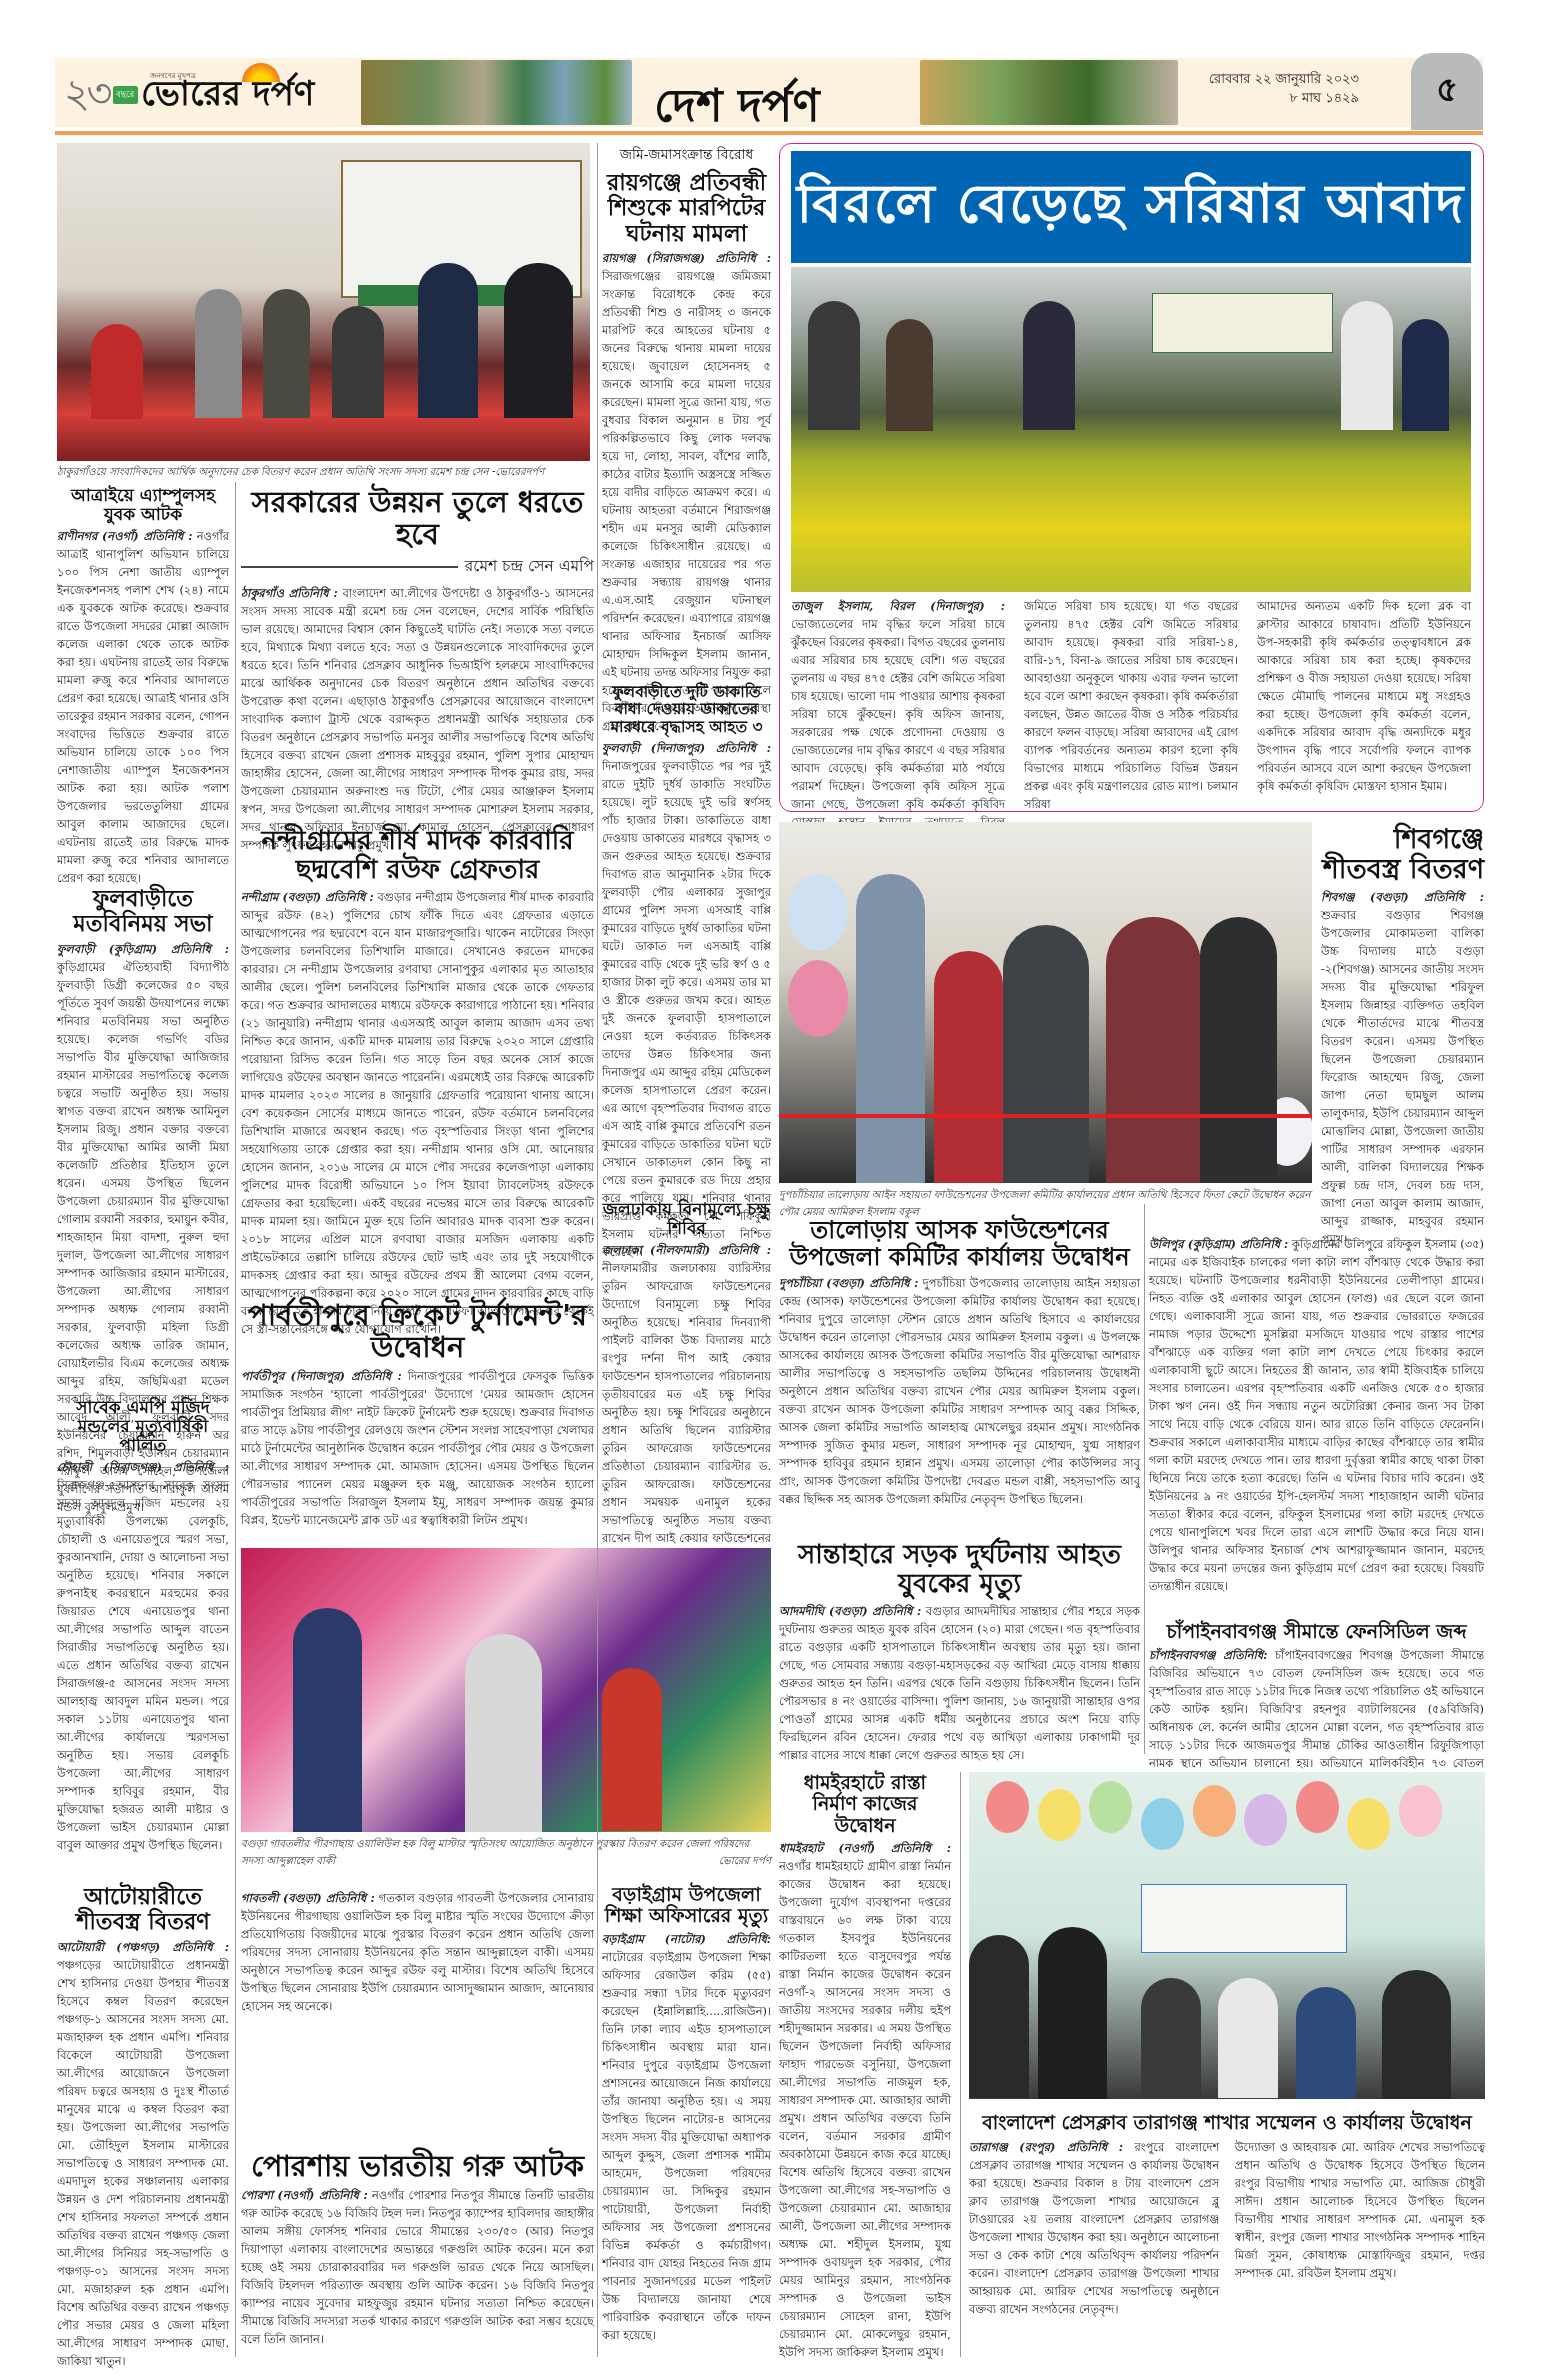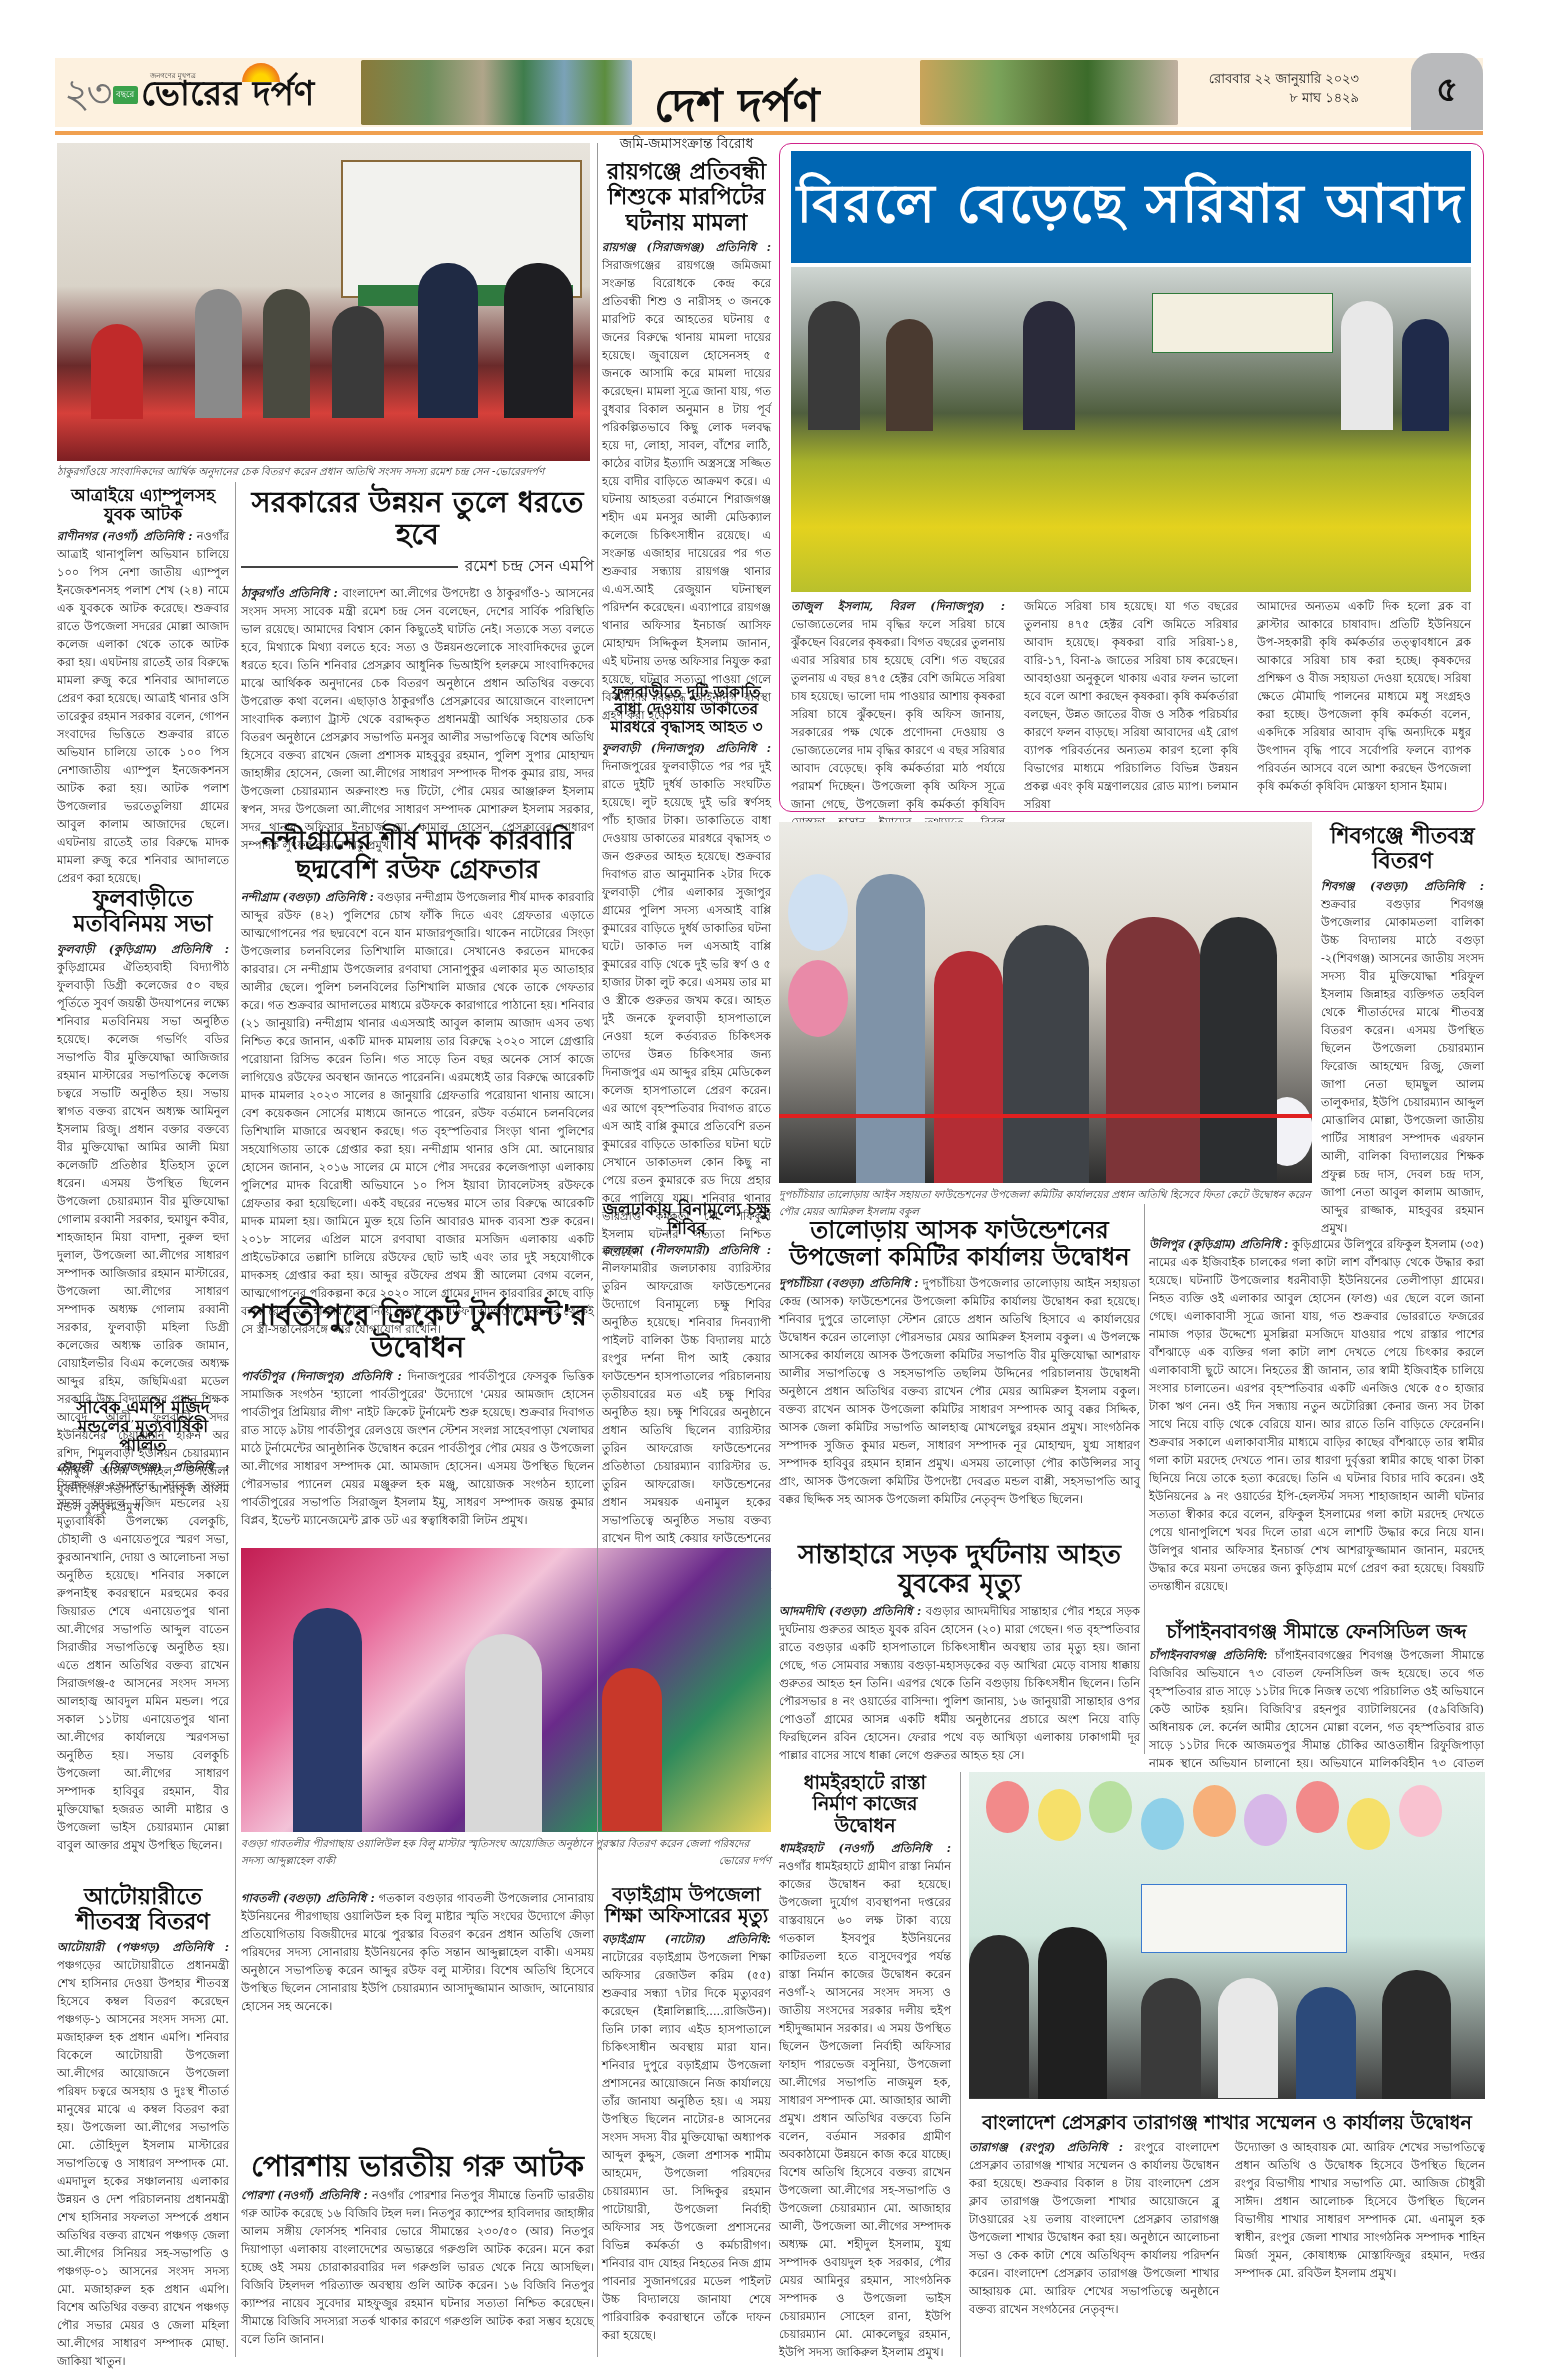"জমি-জমাসংক্রান্ত বিরোধ" div.abs { top: 132px -> 143px }
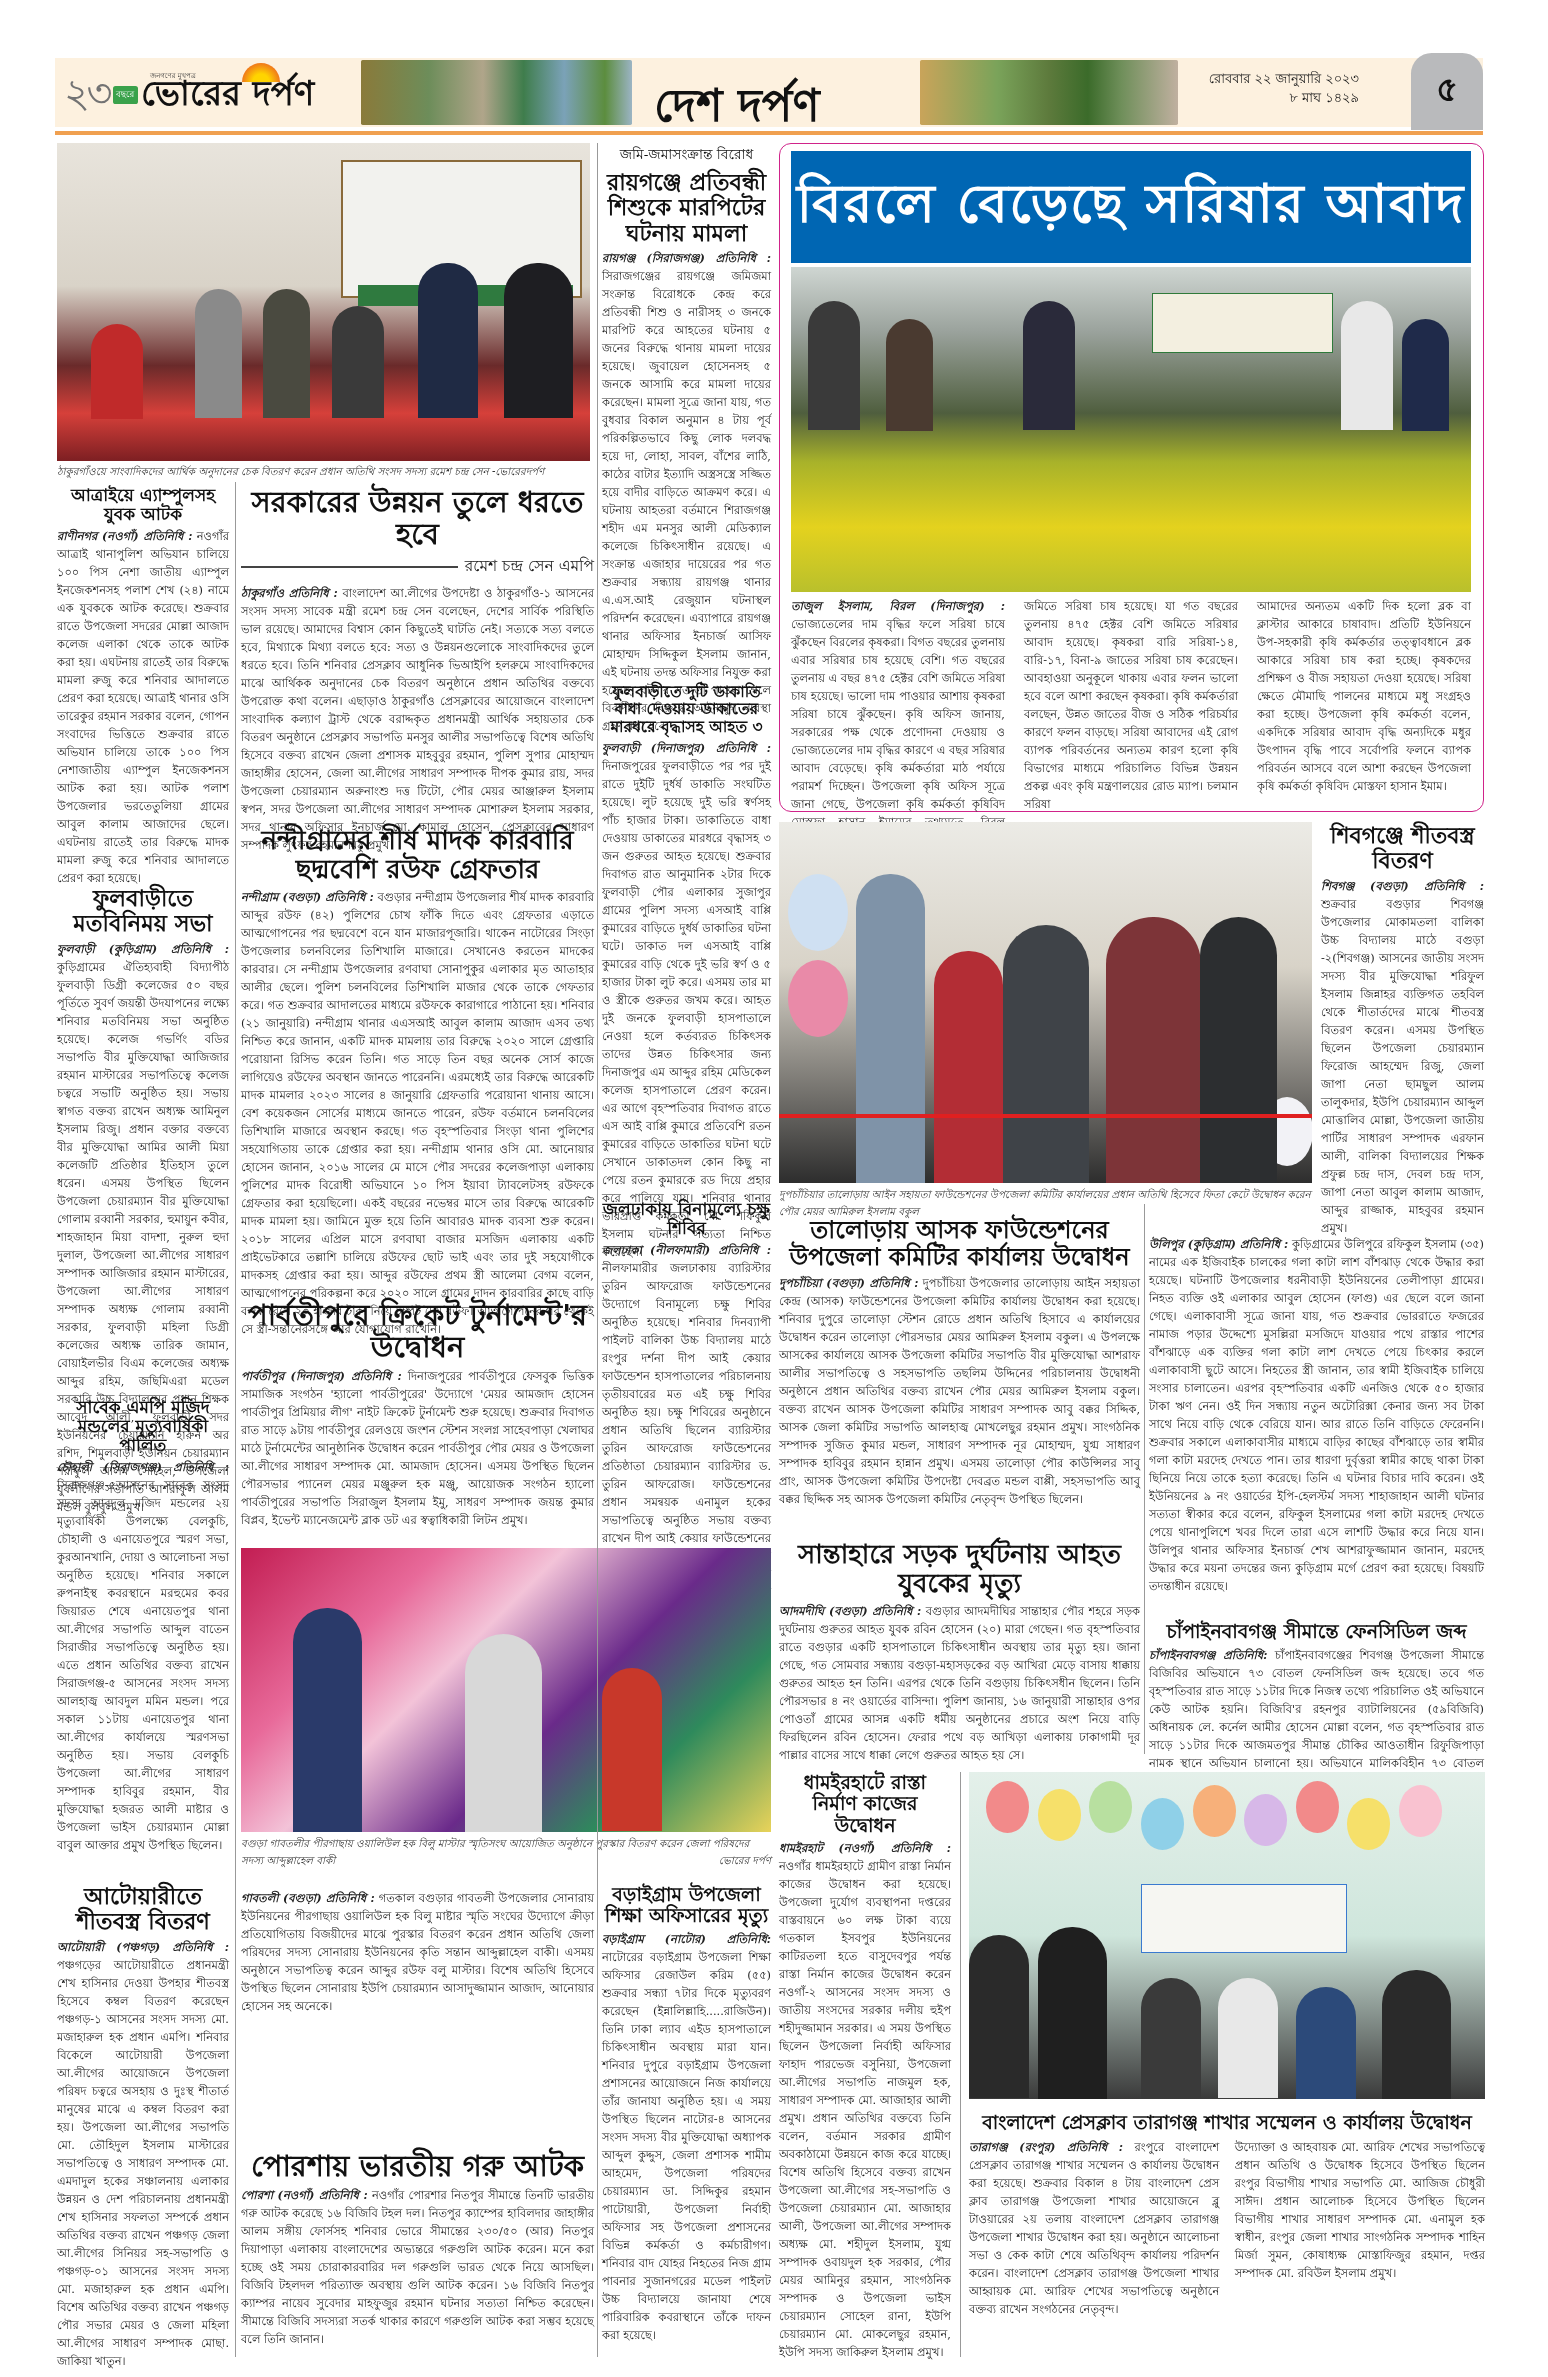"শিবগঞ্জে শীতবস্ত্র বিতরণ" div.headline { font-size: 22px -> 27px; text-align: none -> right }
